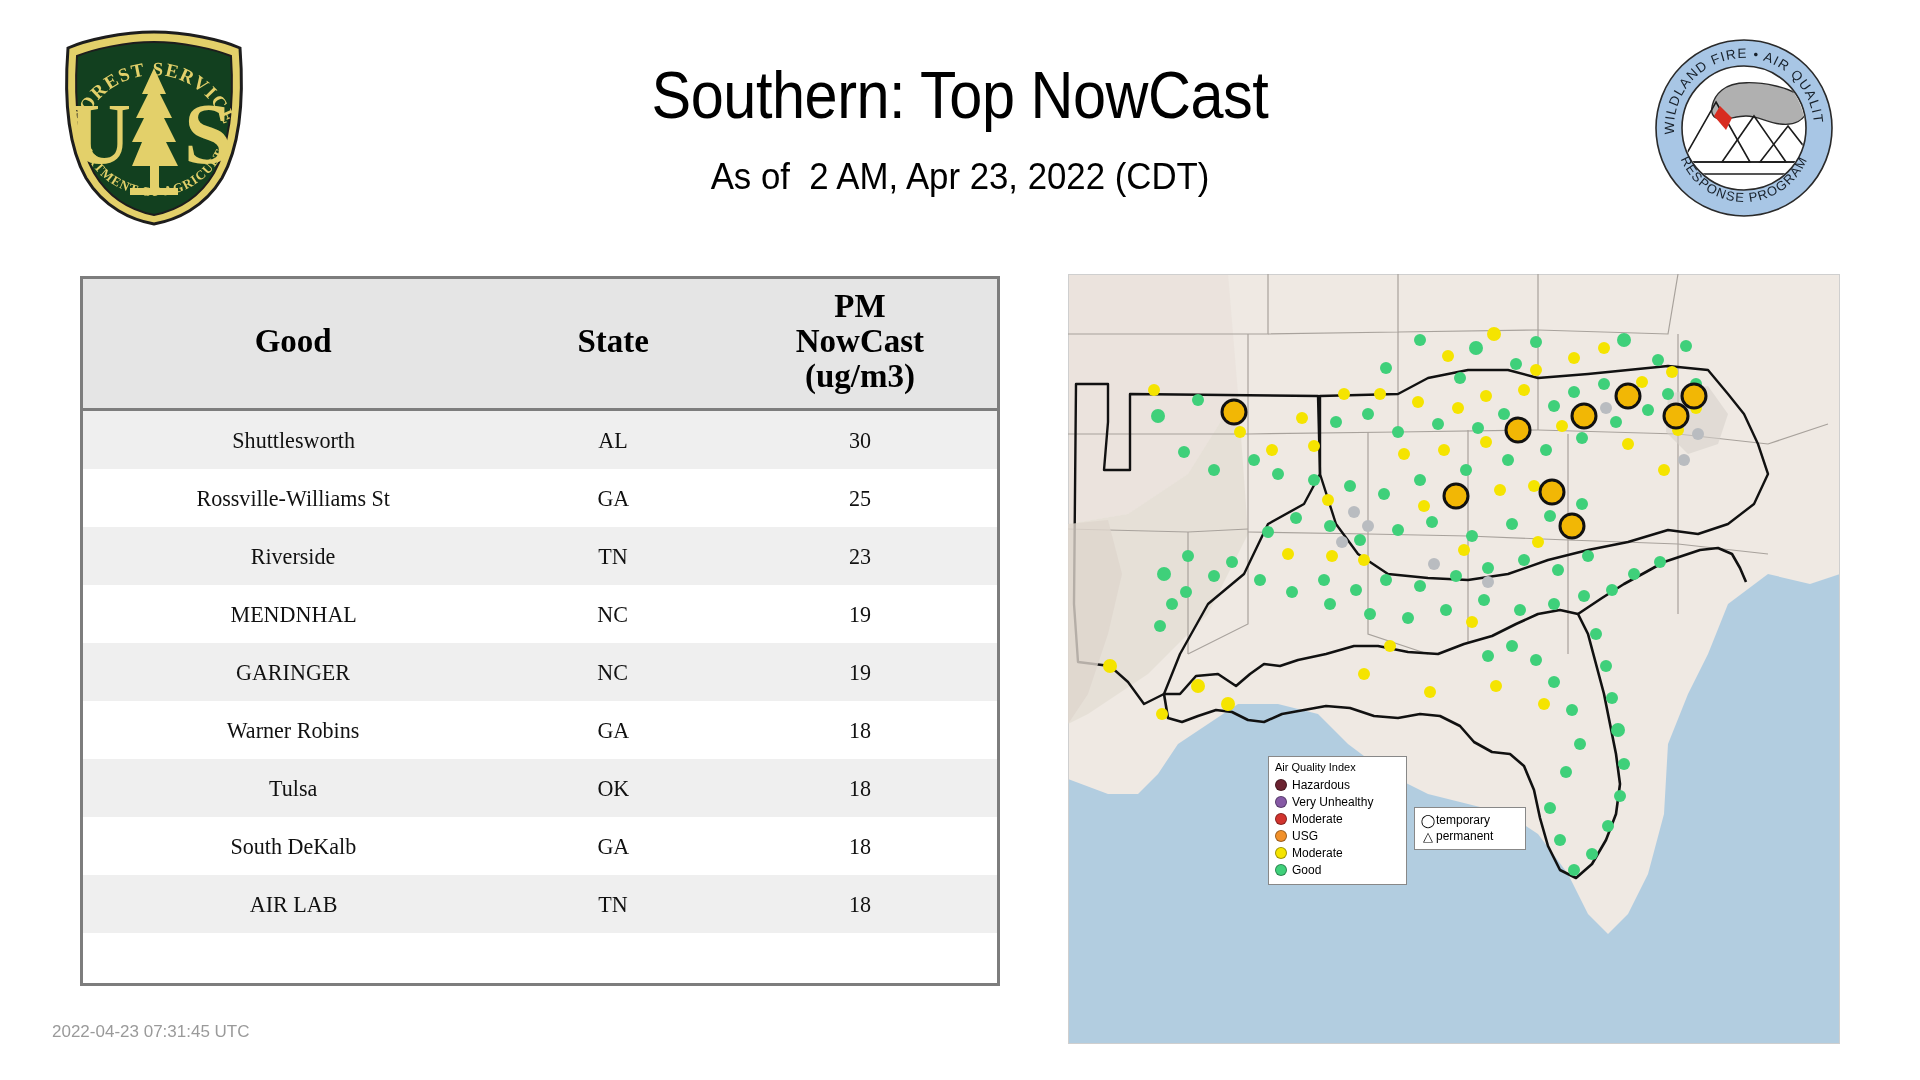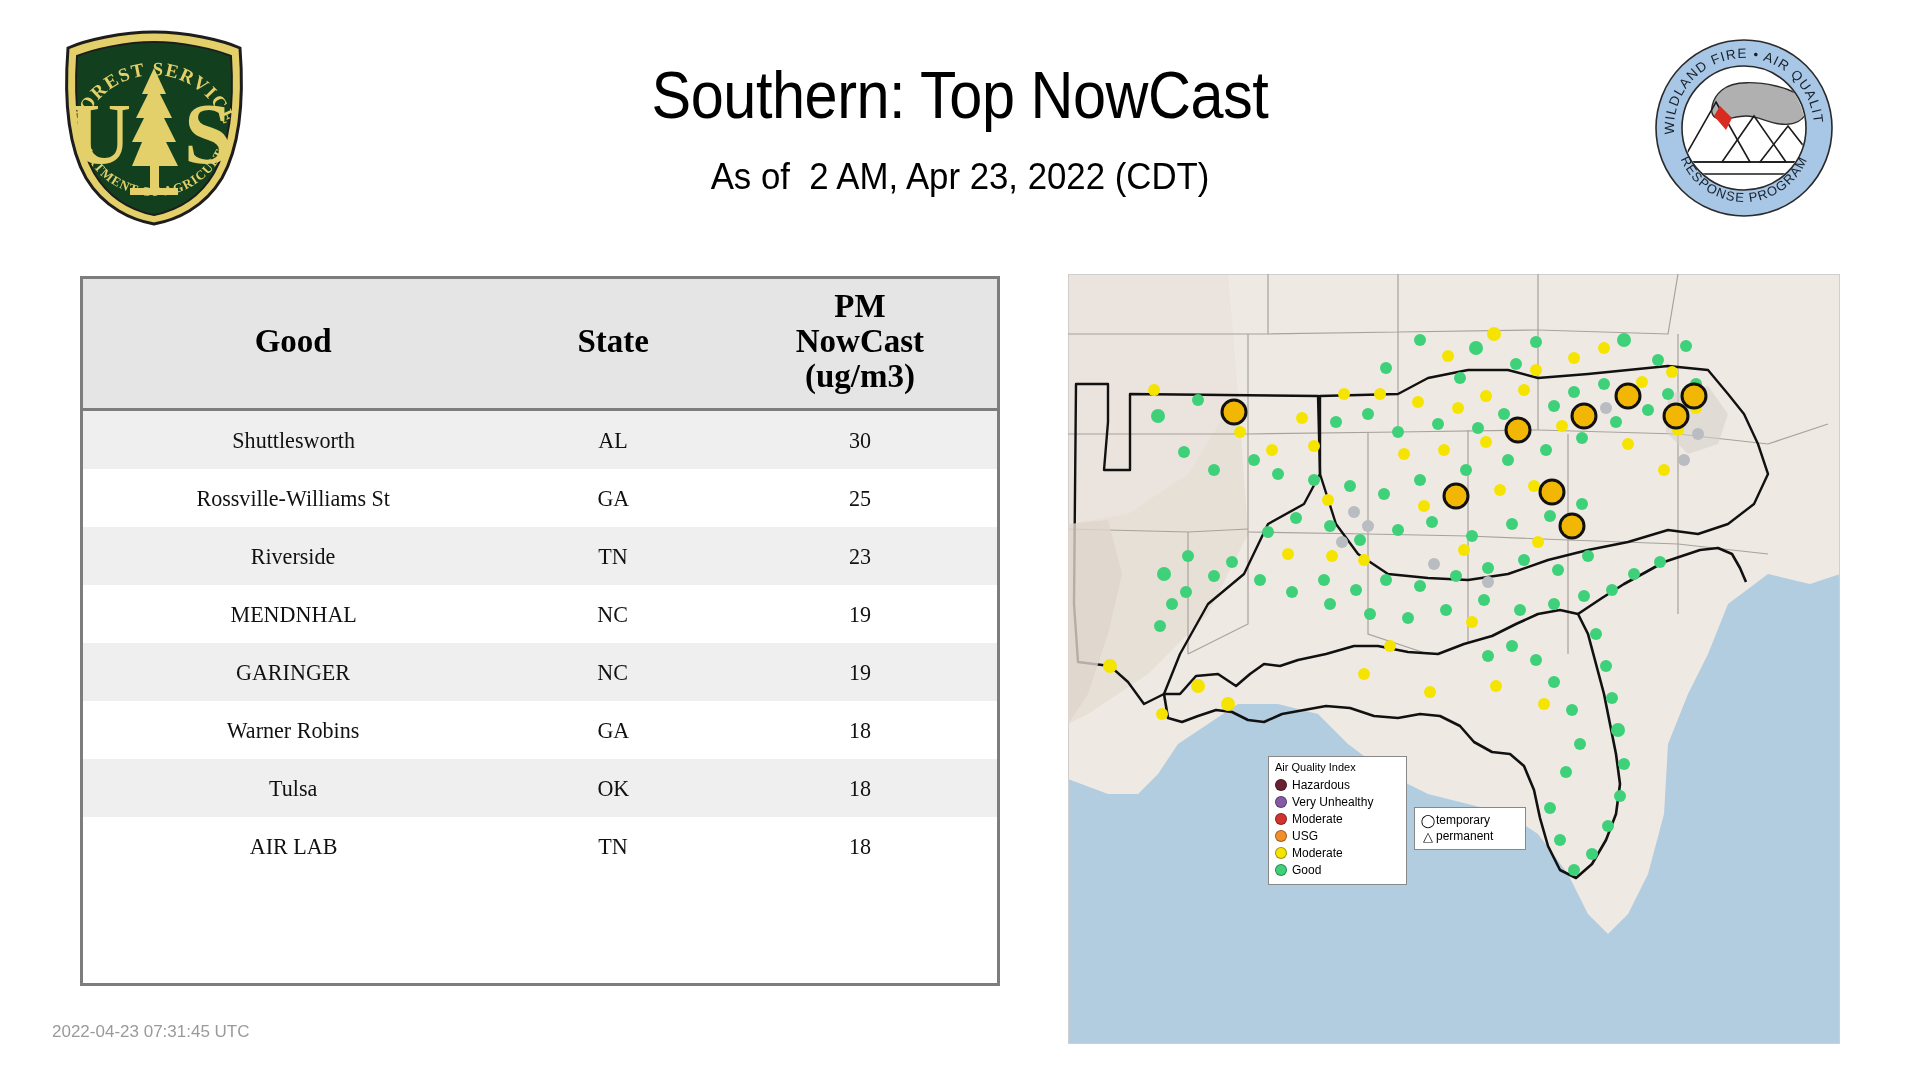"South DeKalb" tr { html: none -> <tr> <td><span>South DeKalb</span></td> <td><span>GA</span></td> <td><span>18</span></td> </tr> }
